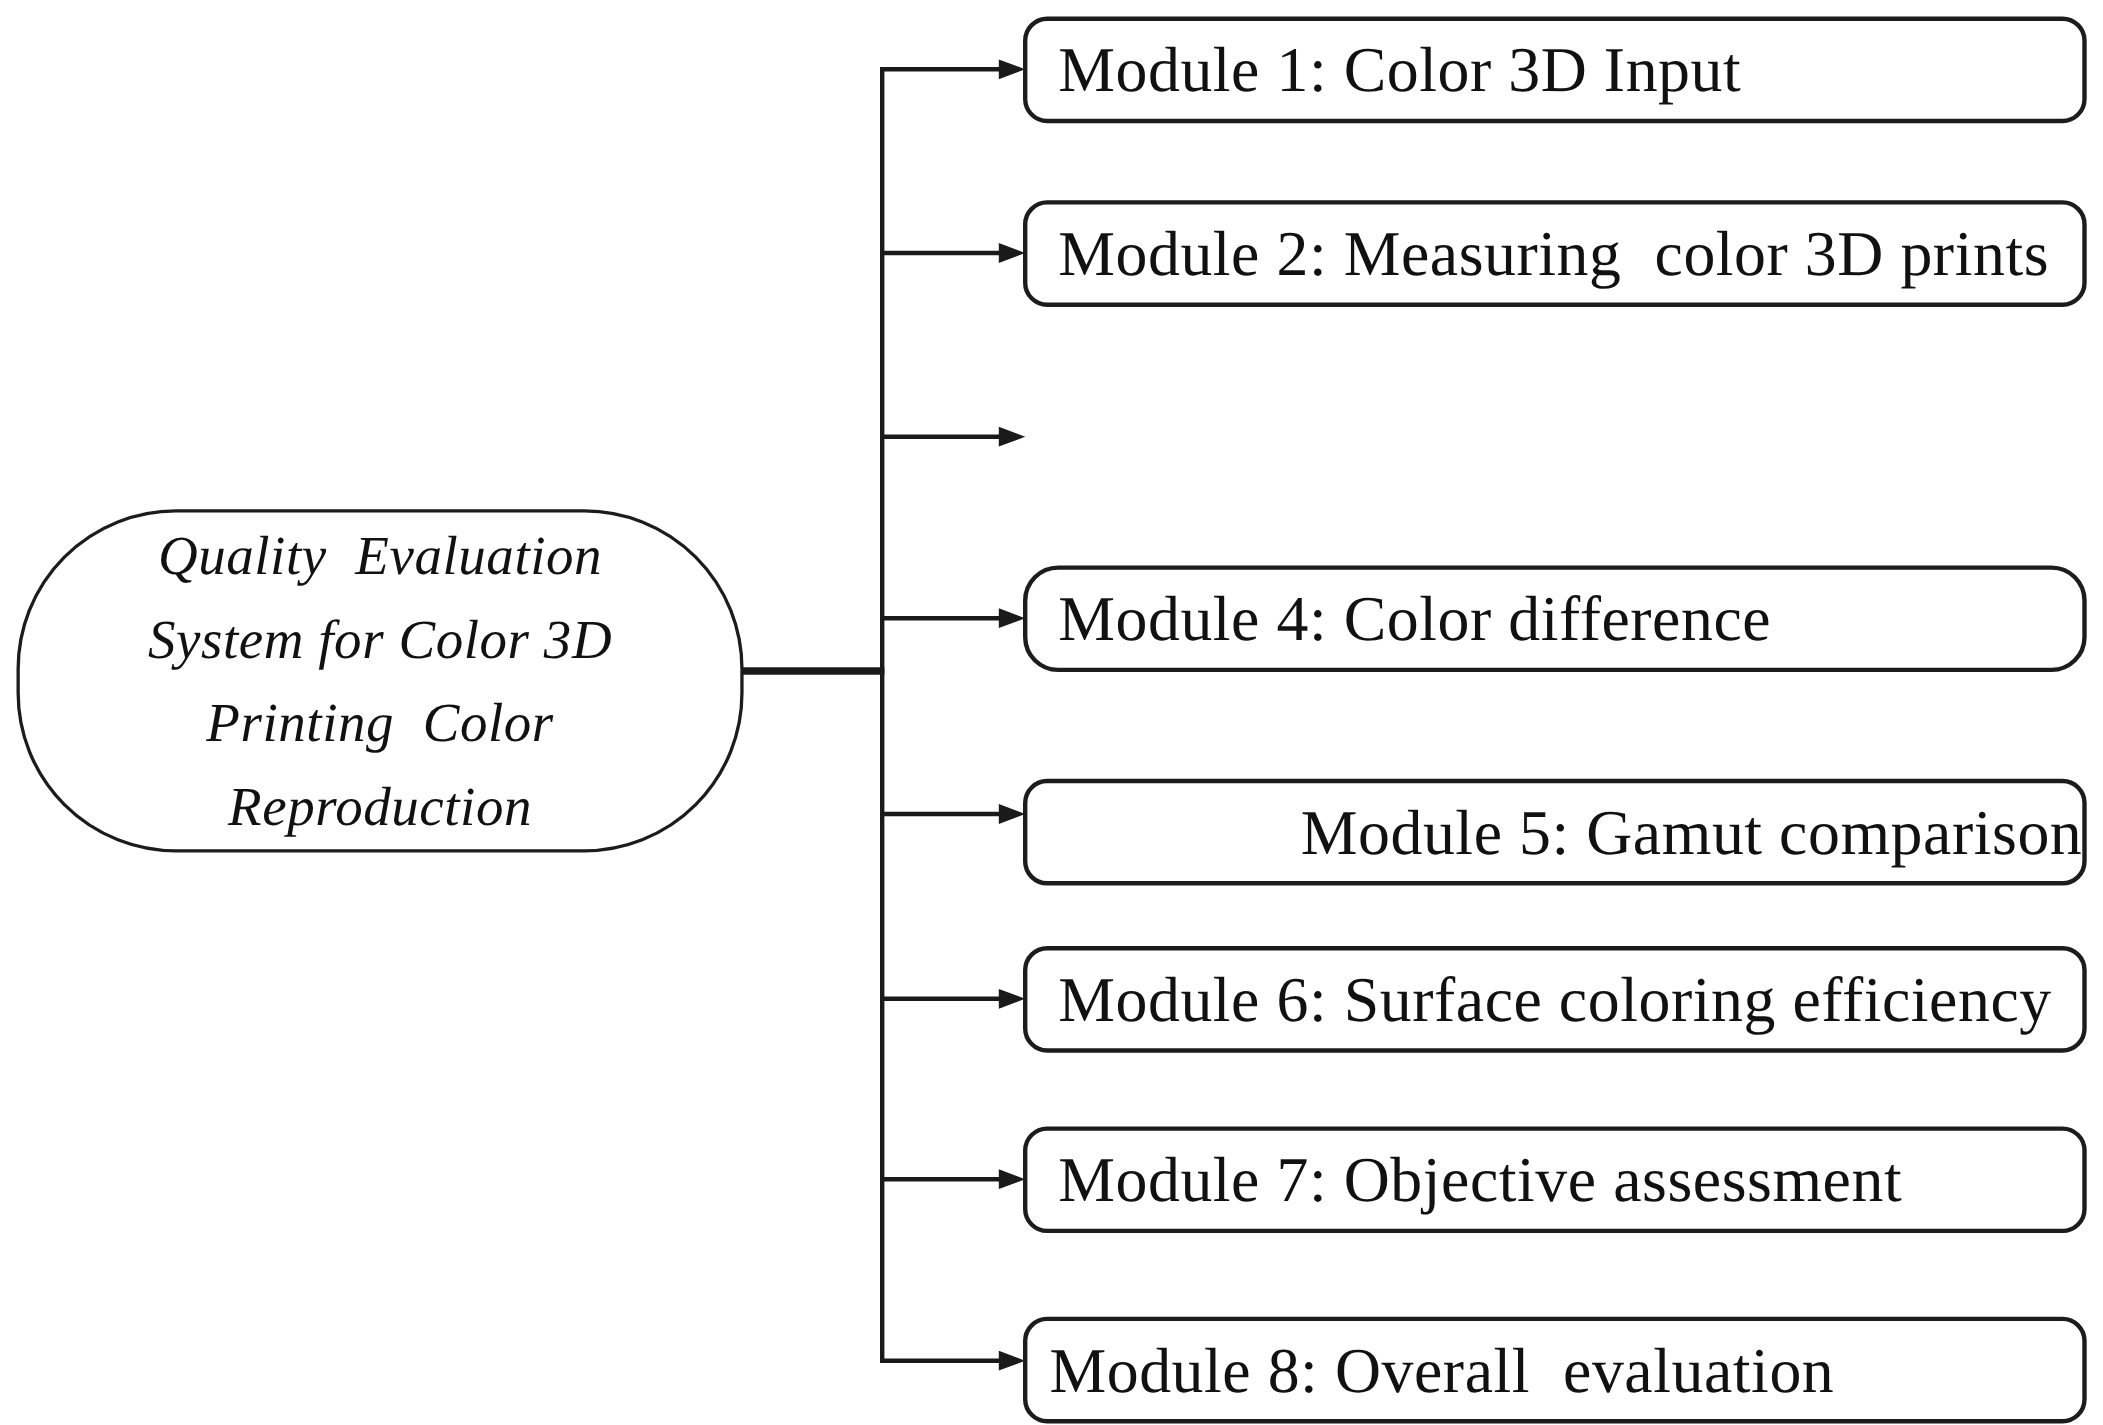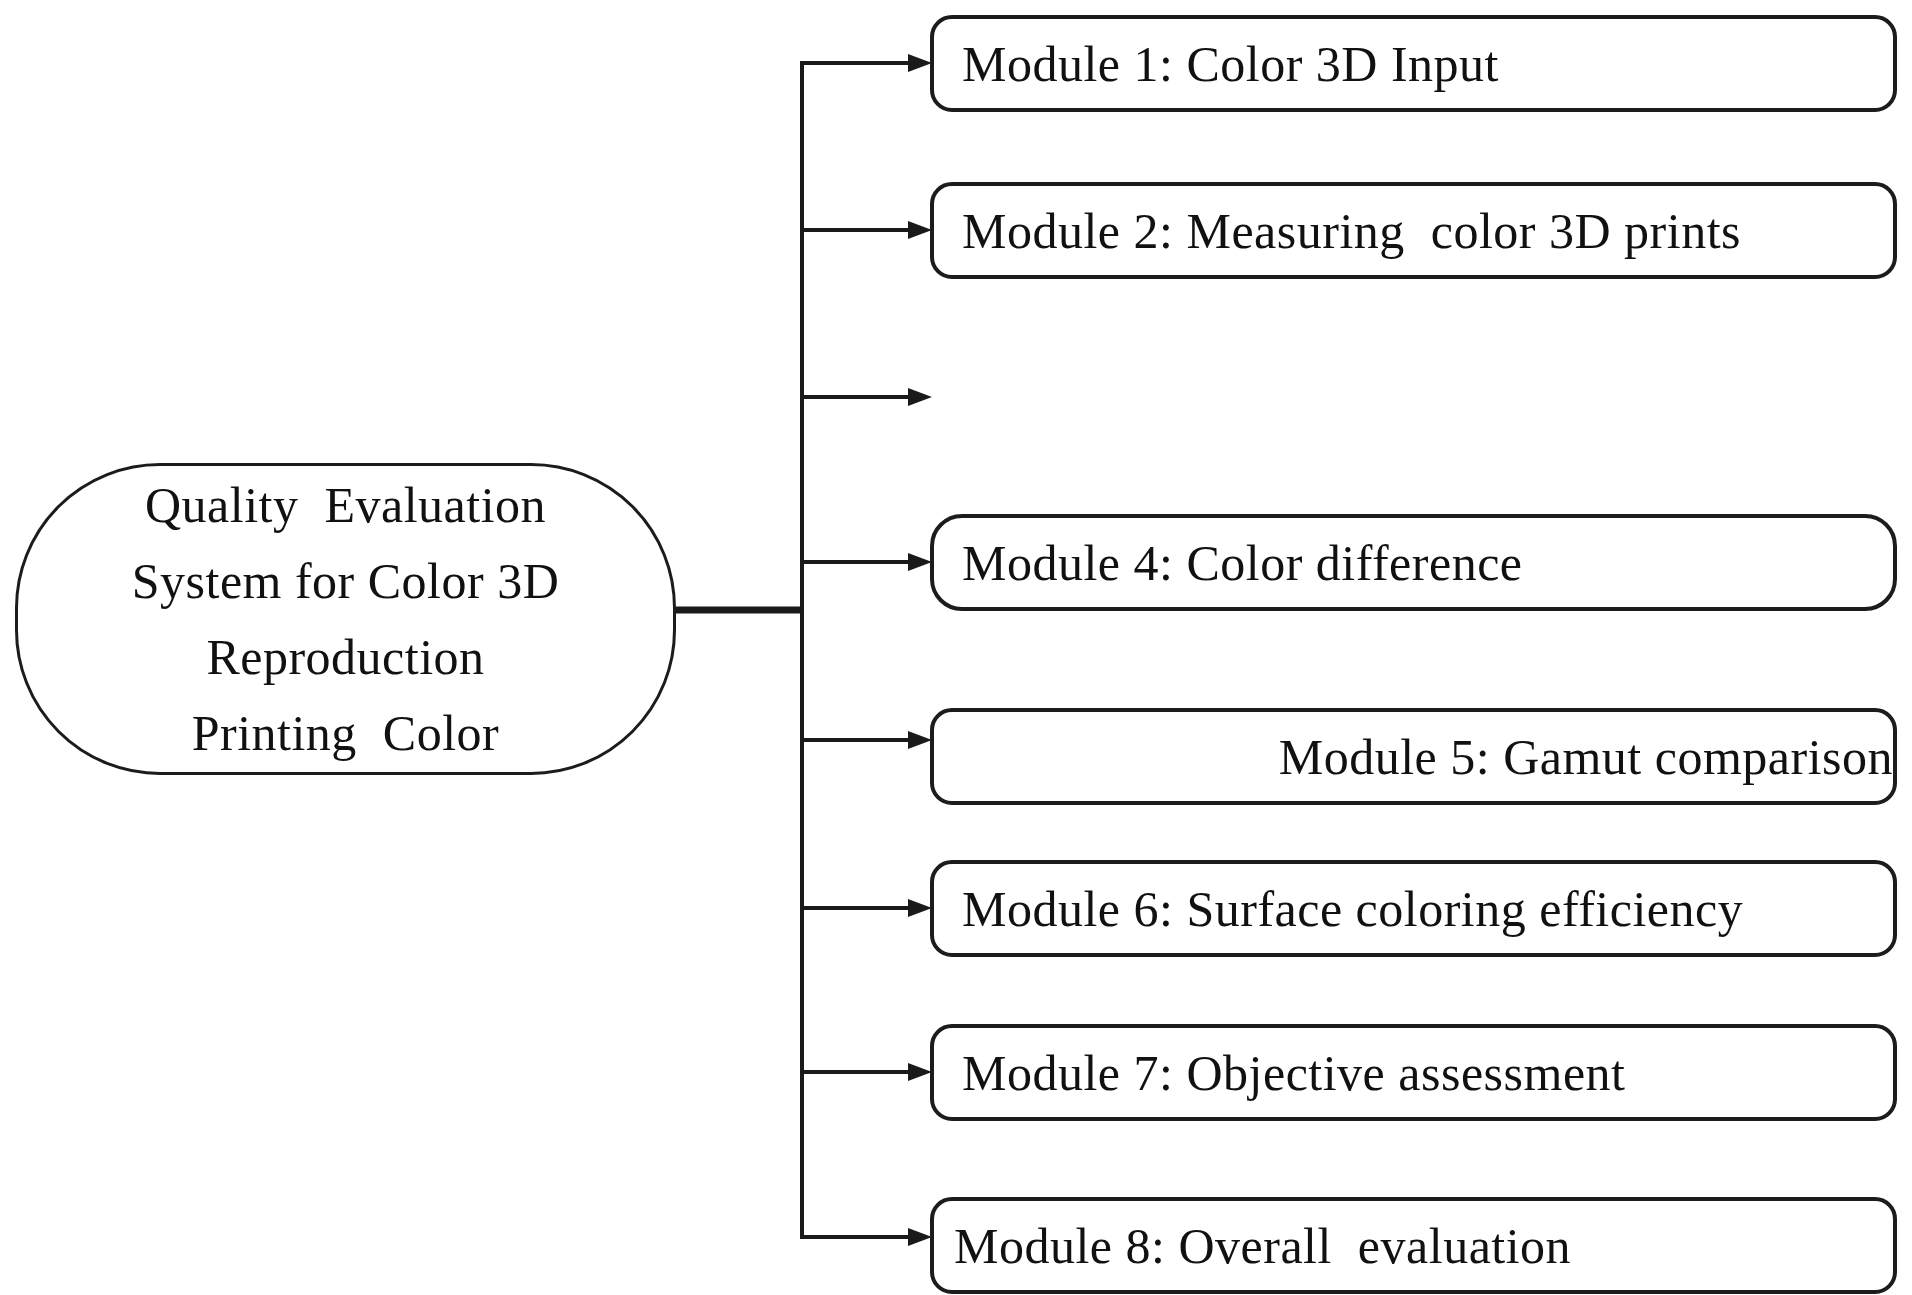"Module 1: Color 3D Input" .module-label { font-size: 50px -> 58px }
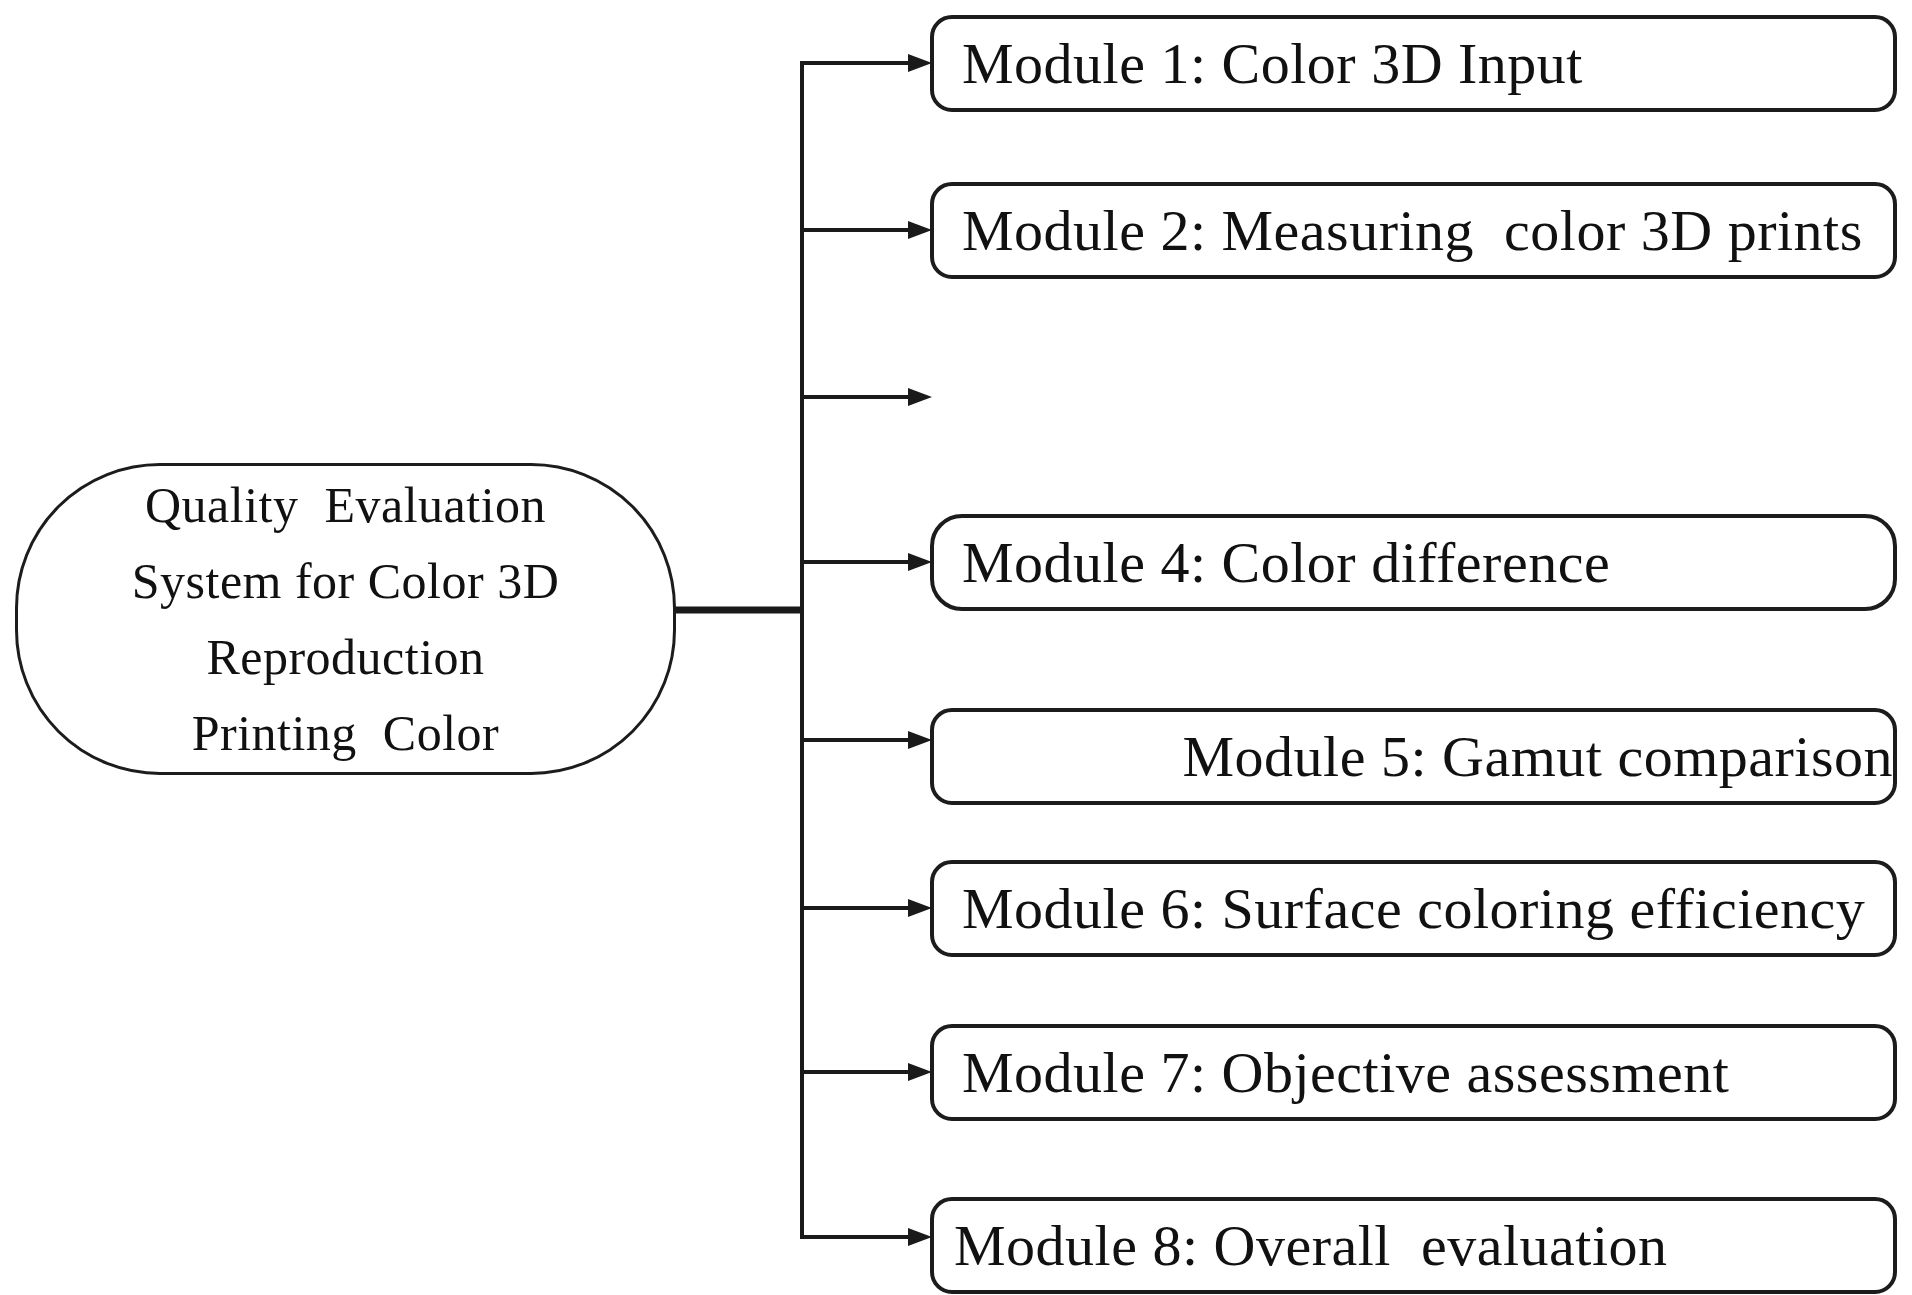"Quality Evaluation" .root-node { font-style: none -> italic }
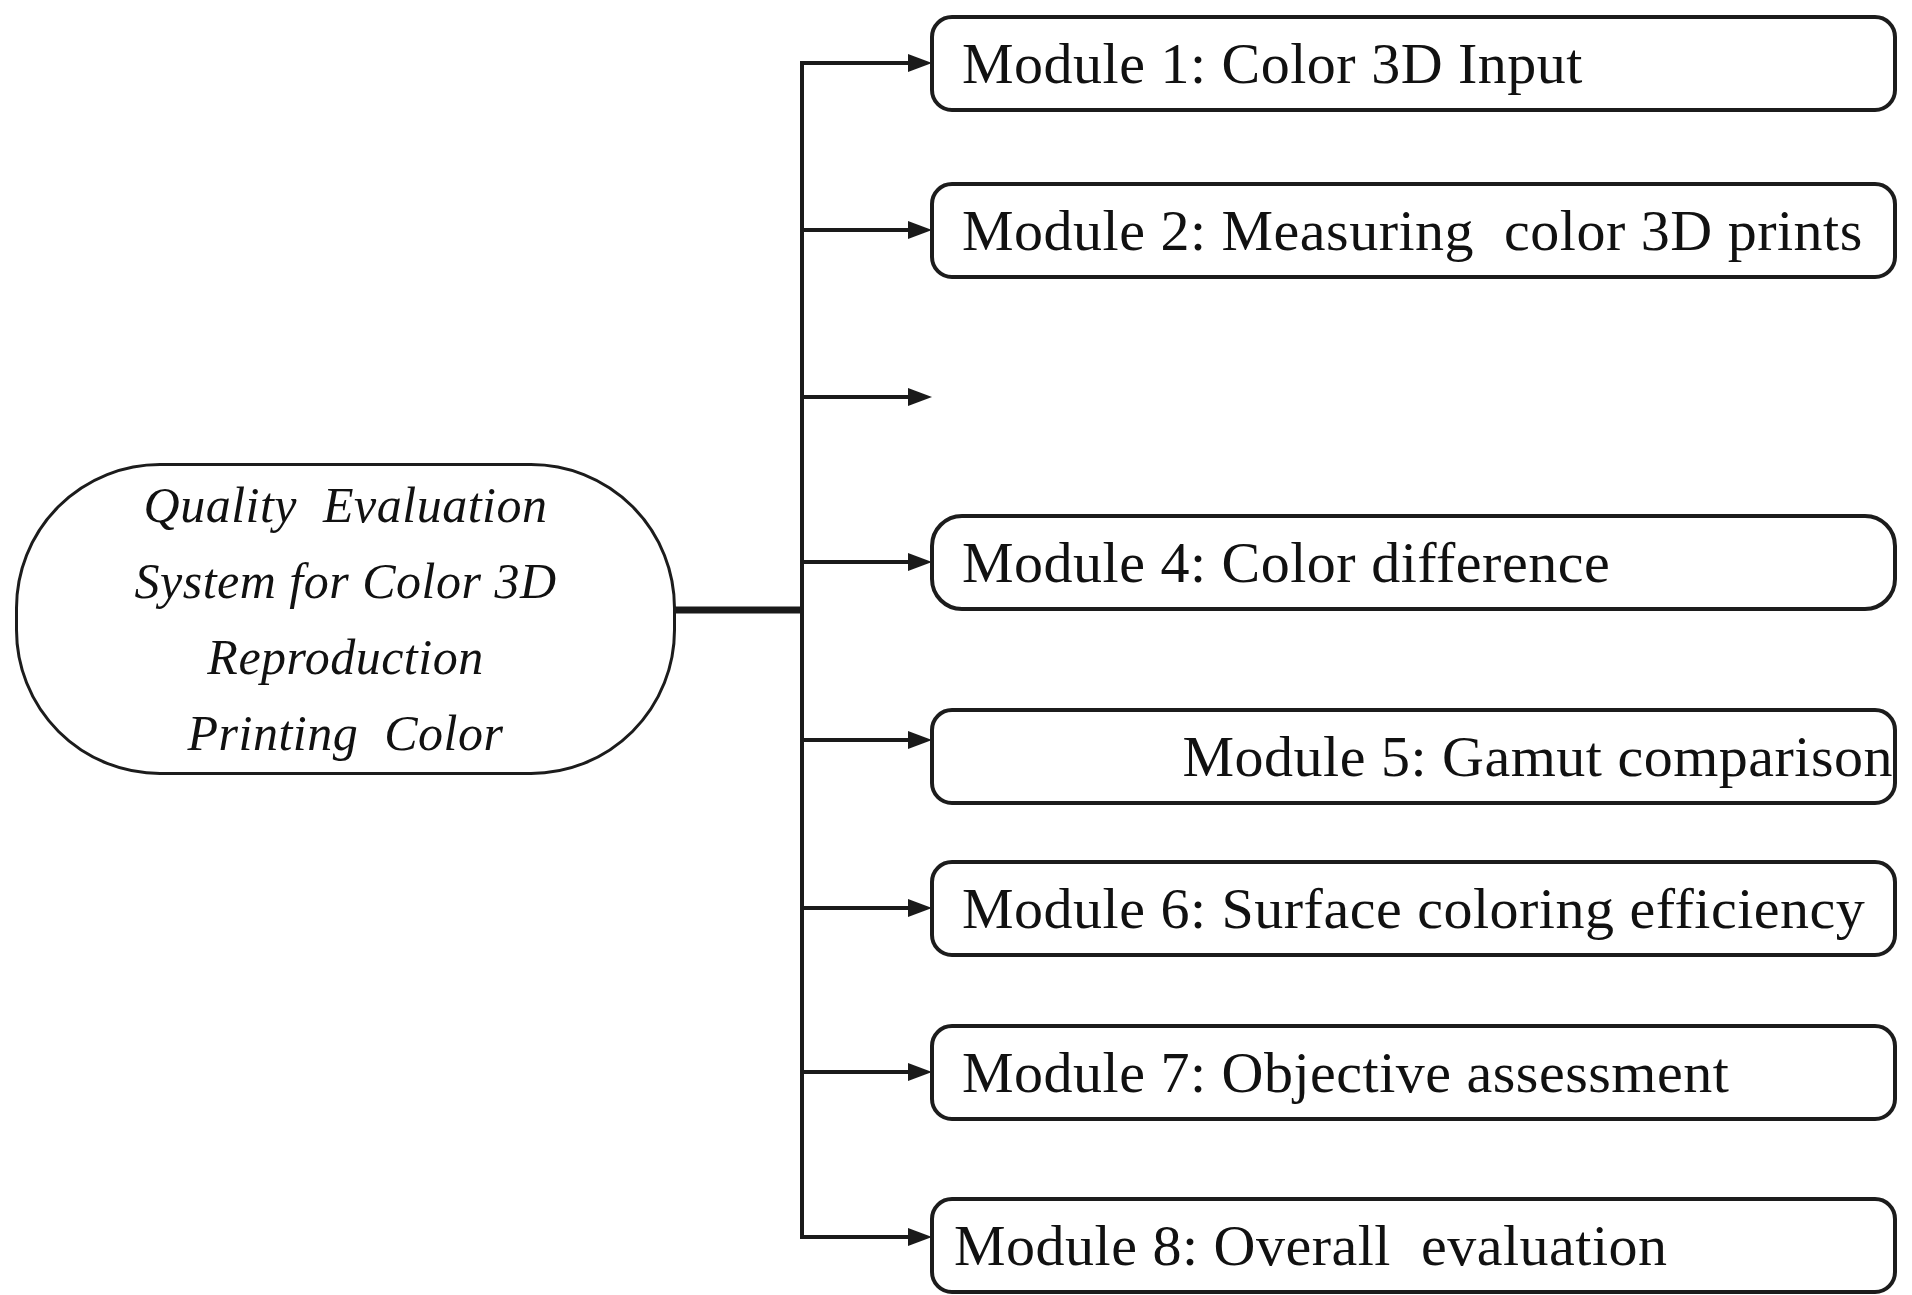"Reproduction" div.root-line { order: before "Printing Color" -> after "Printing Color" }
